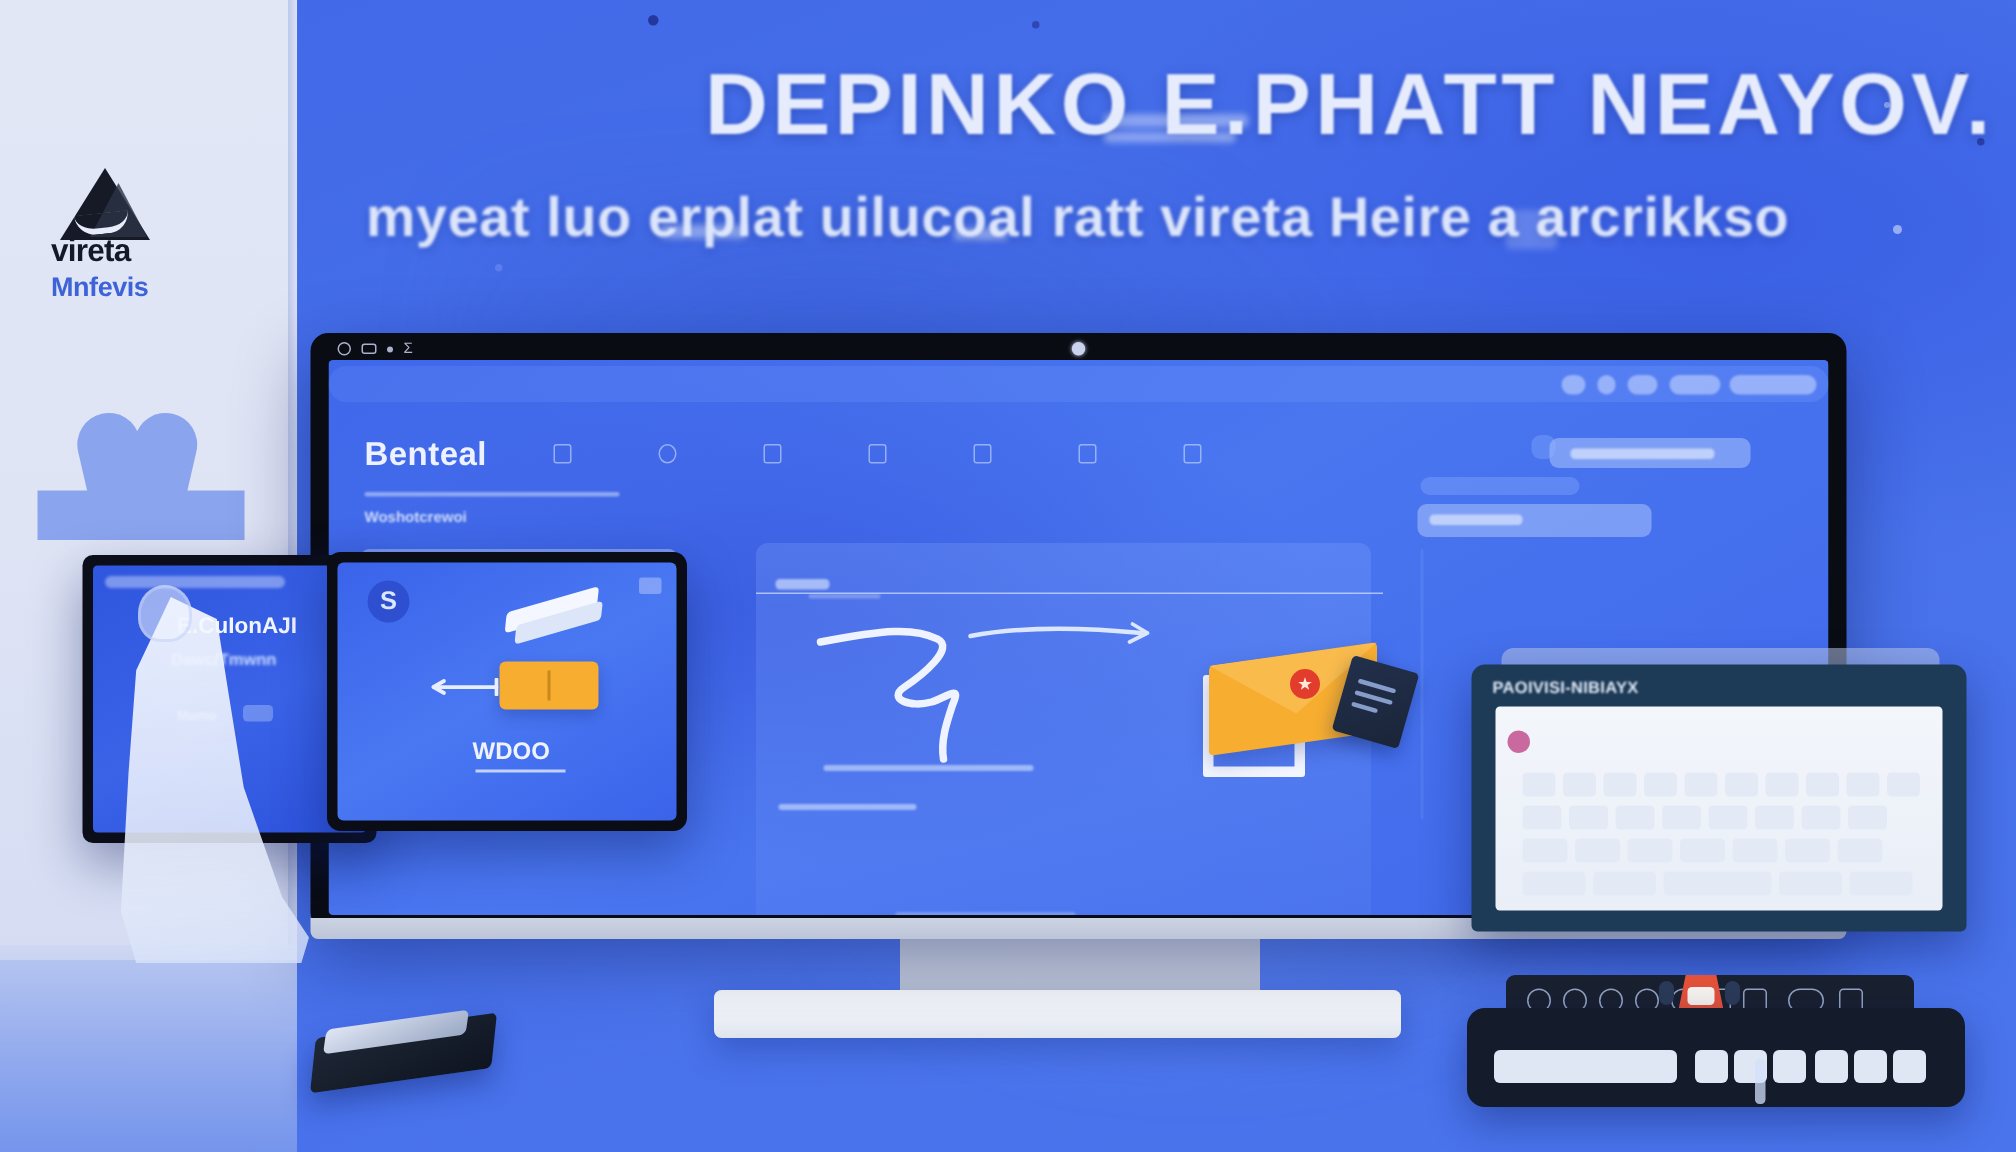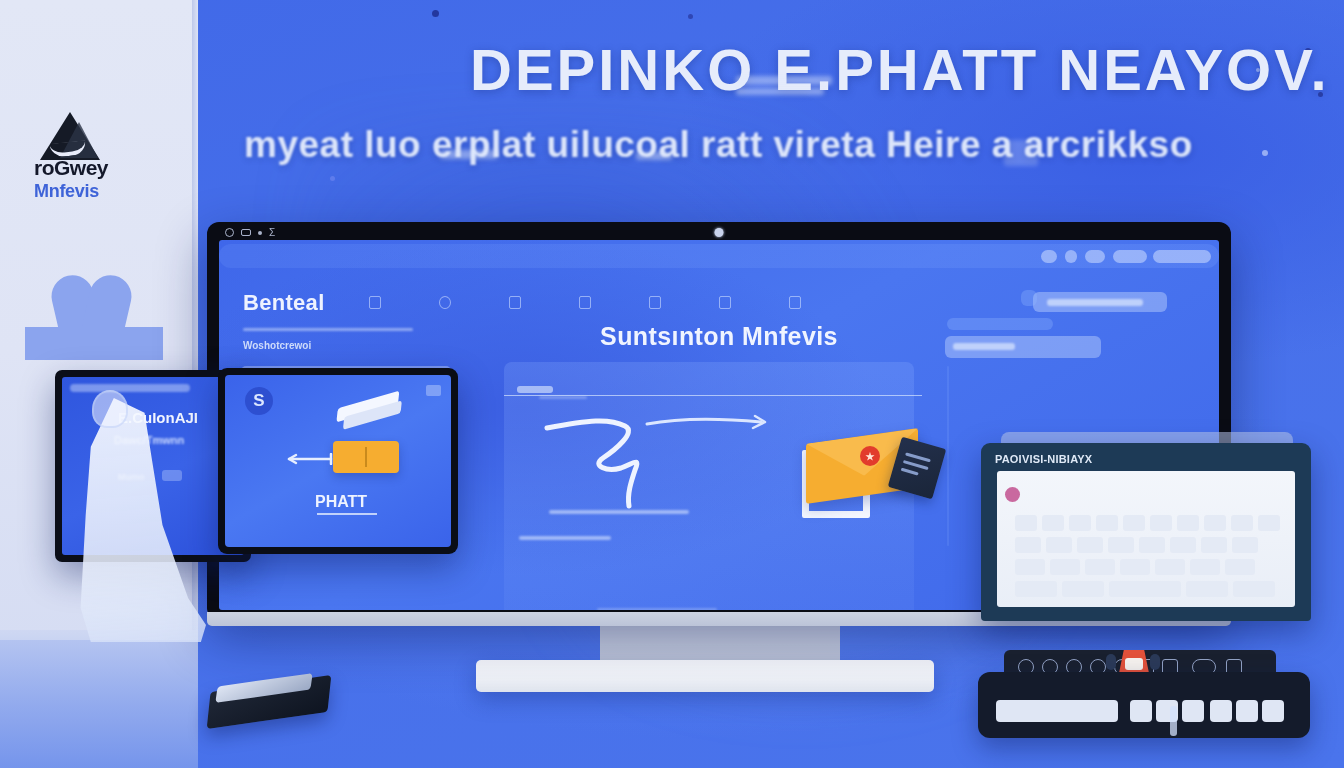"roGwey" div.logo-t1 { text: roGwey -> vireta }
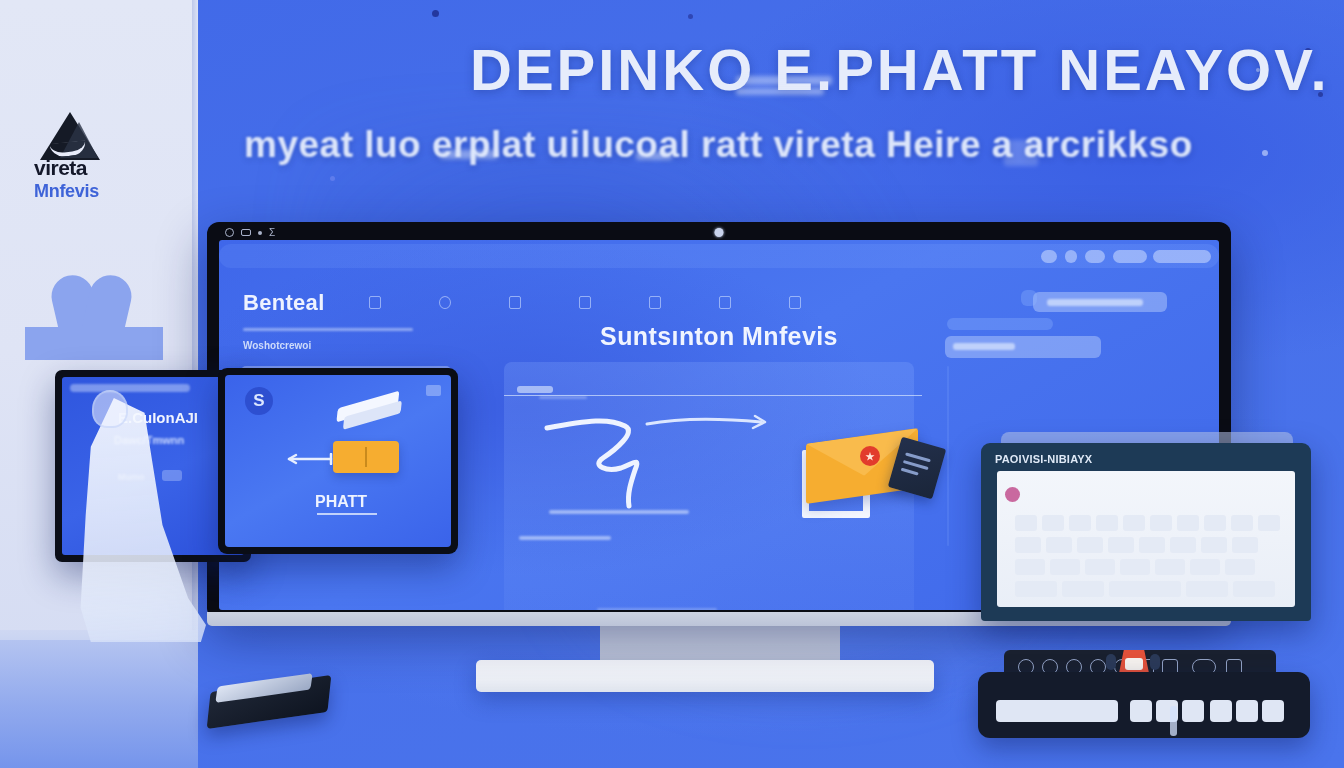"Suntsınton Mnfevis" div.scr-title { html: <div>Suntsınton Mnfevis</div> -> none }
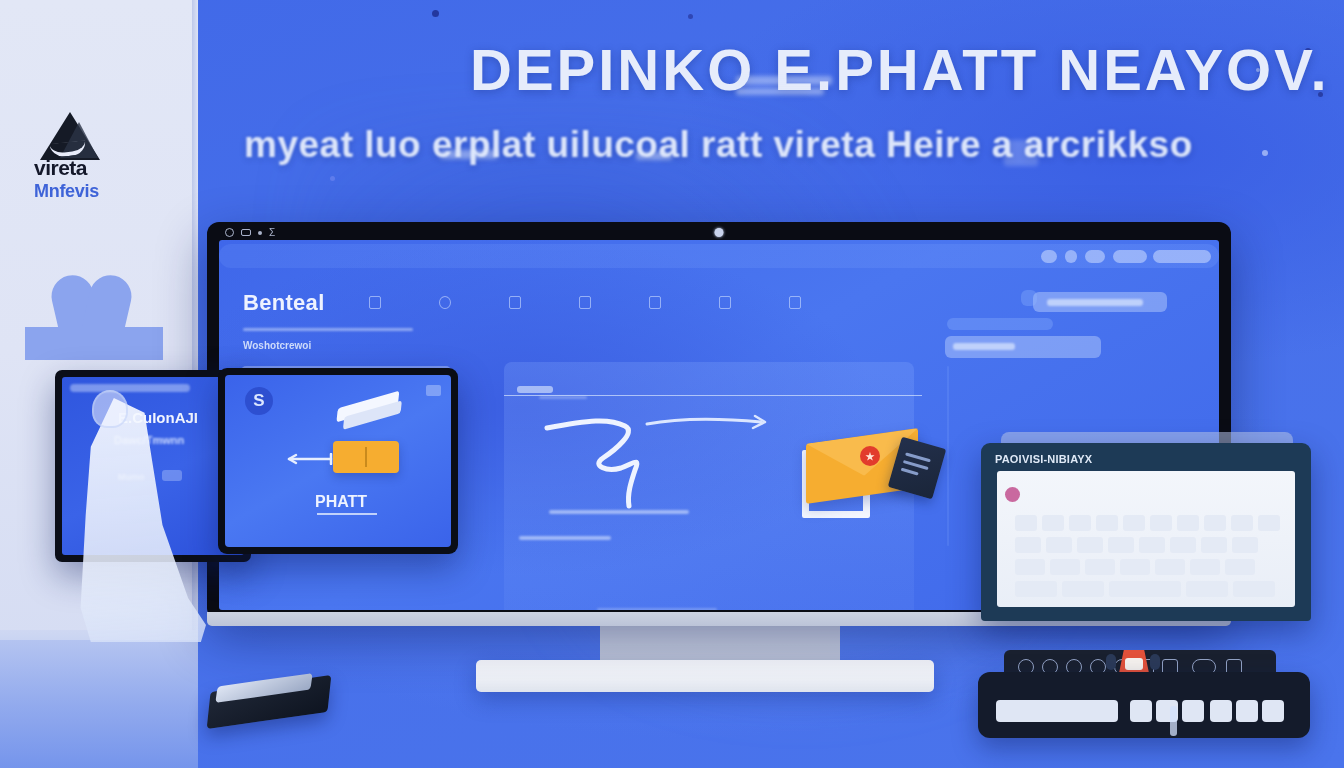"PHATT" div.tb-w { text: PHATT -> WDOO }
